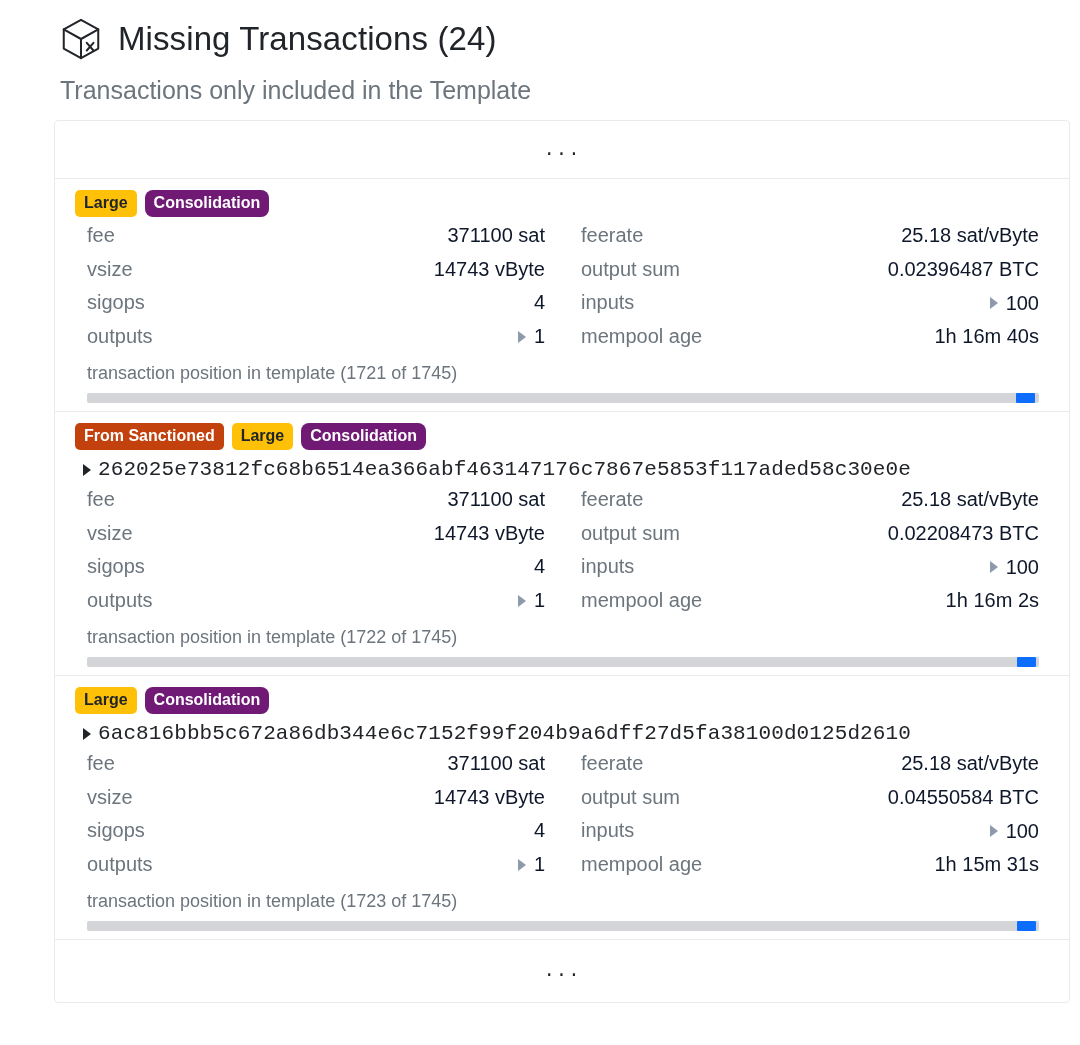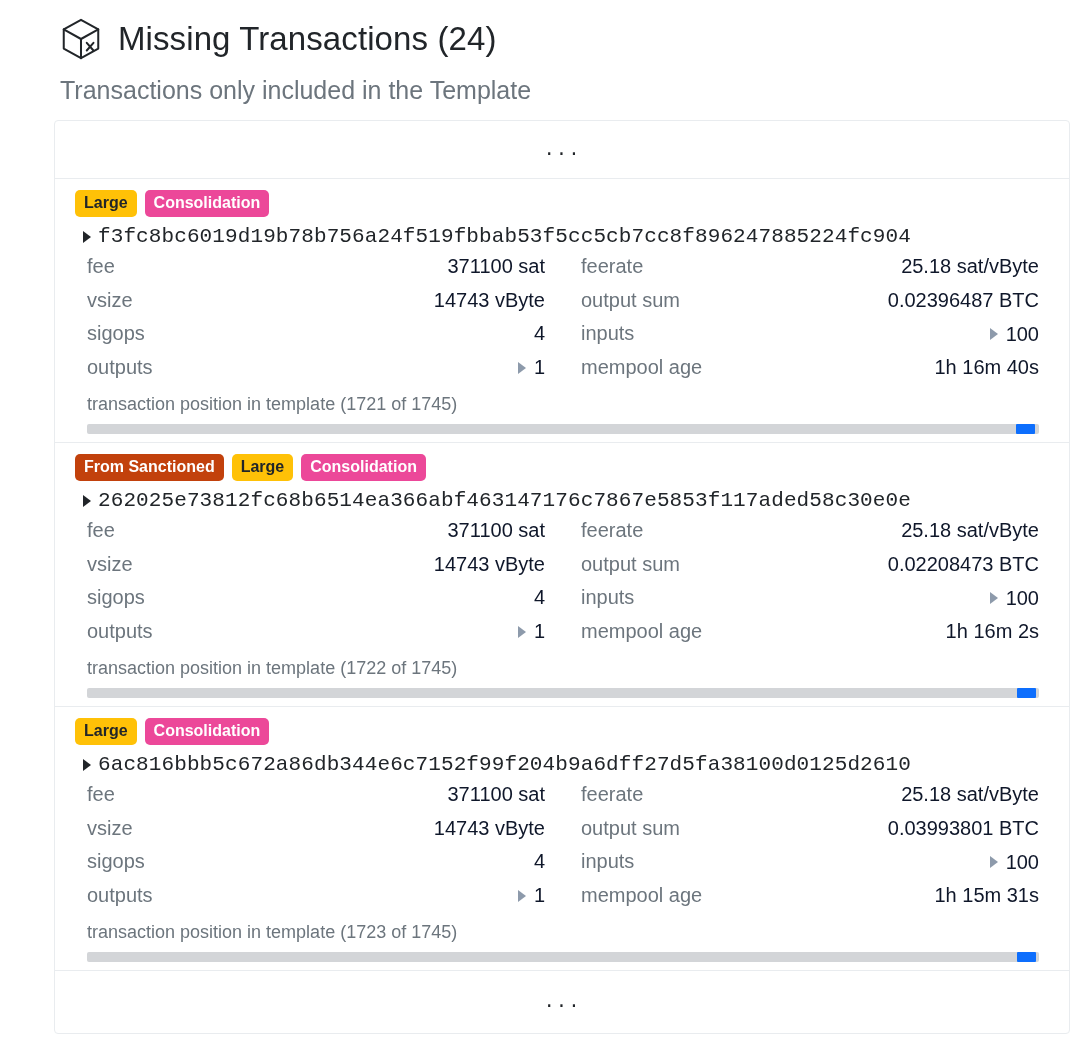"Consolidation" .badge.consolidation { background: #ec4899 -> #701a75; border-radius: none -> 8px }
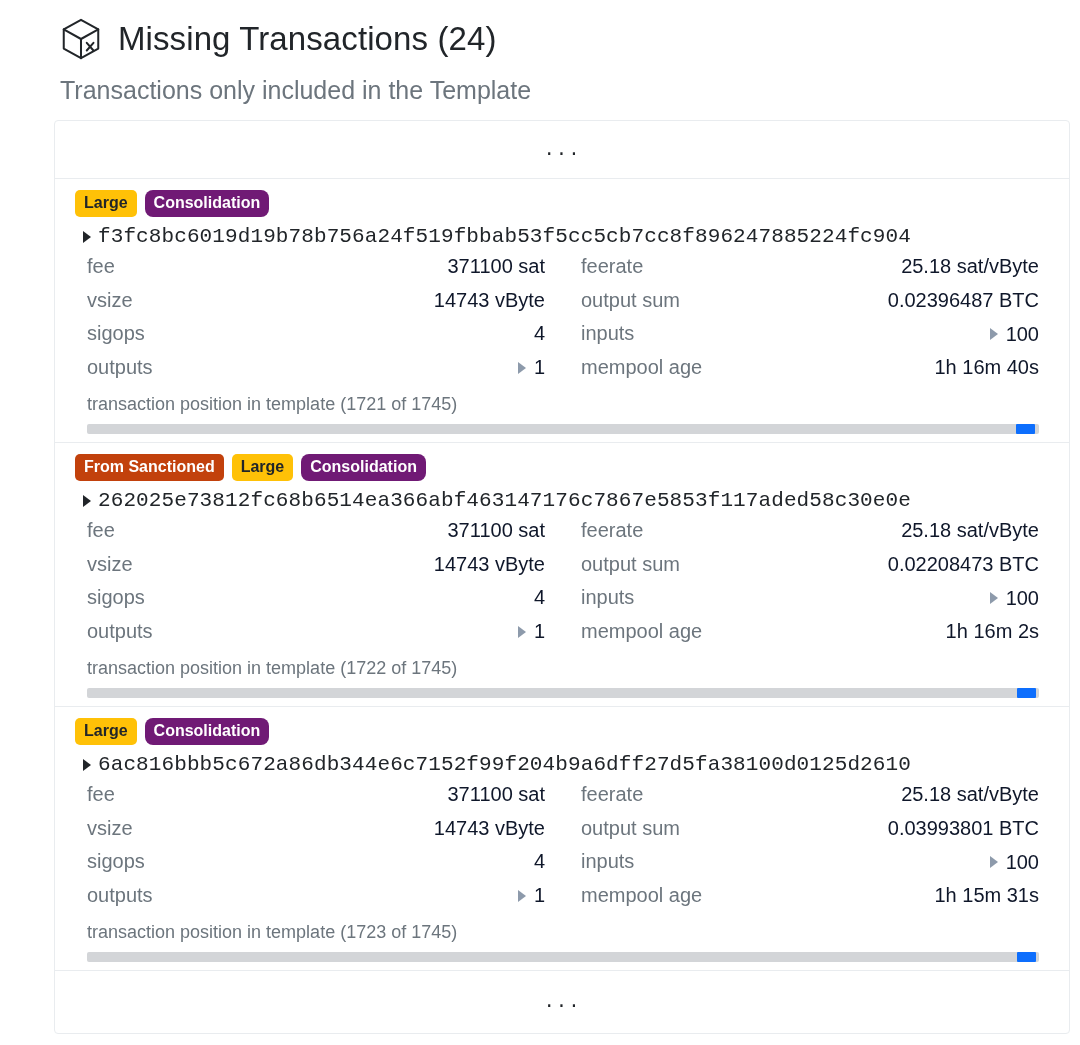"f3fc8bc6019d19b78b756a24f519fbbab53f5cc5" div.txid-line { html: <div> <span></span> <span>f3fc8bc6019d19b78b756a24f519fbbab53f5cc5cb7cc8f896247885224fc904</span> </div> -> none }
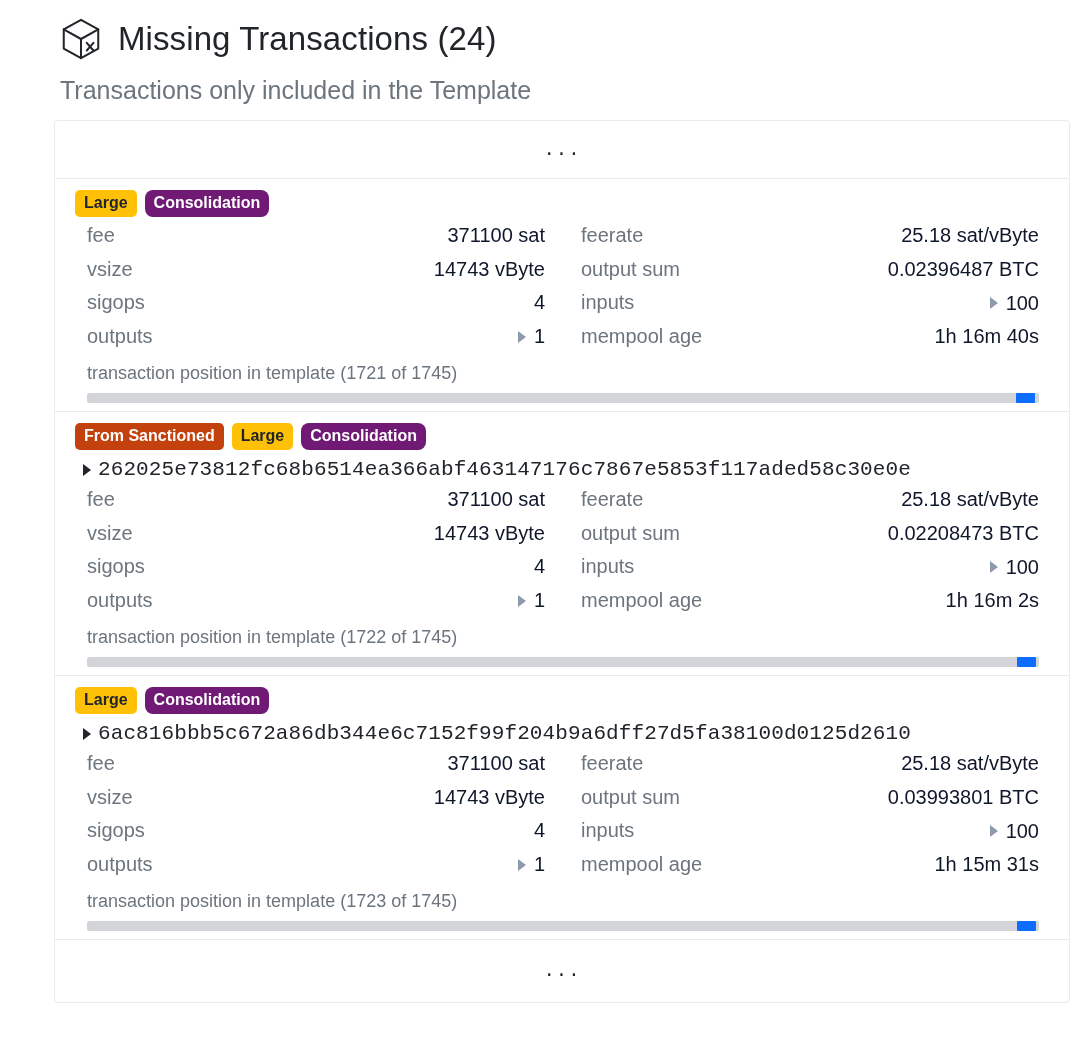"0.03993801 BTC" span.stat-val { text: 0.03993801 -> 0.04550584 }
